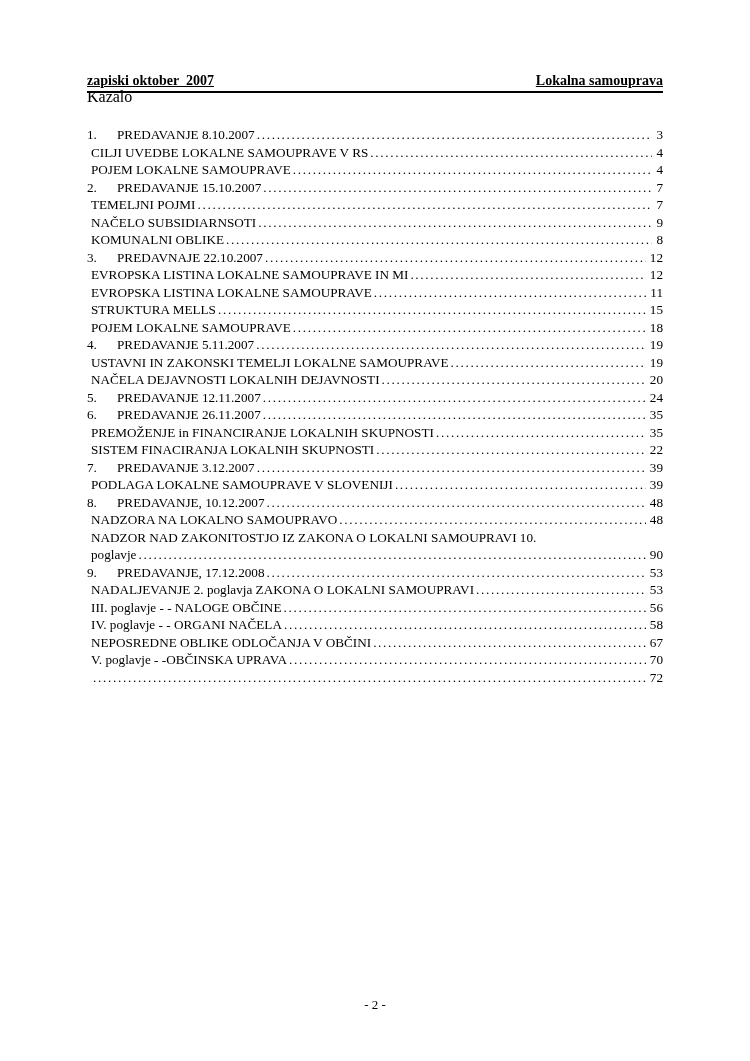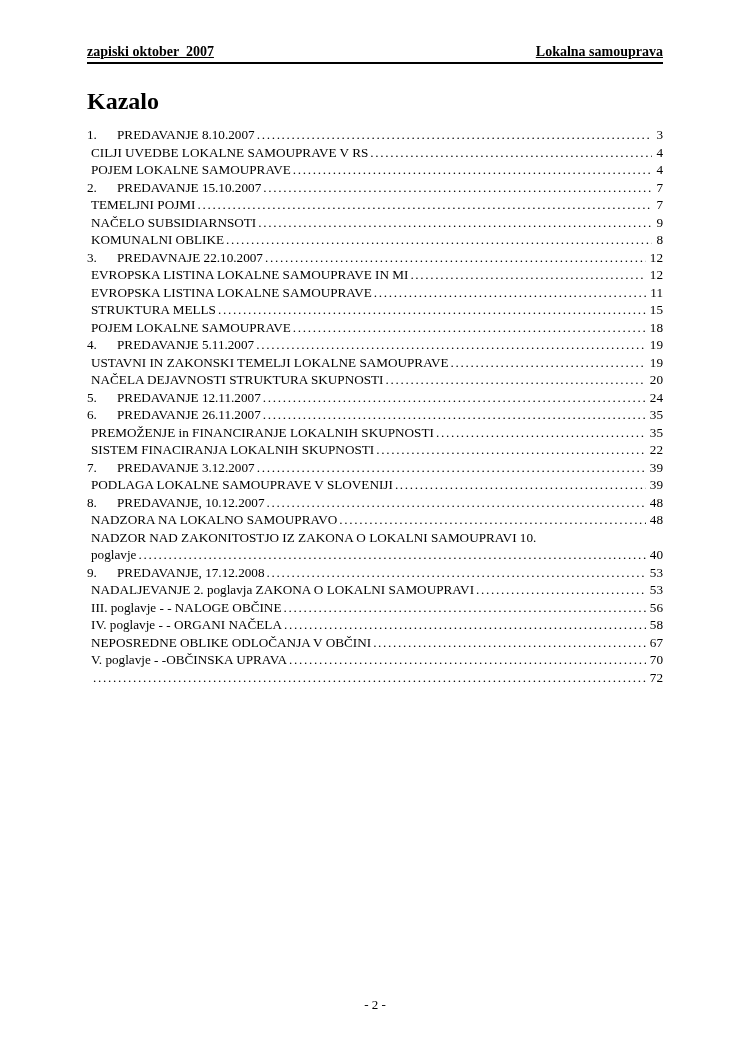"zapiski oktober 2007" .header span { margin-top: none -> 29px }
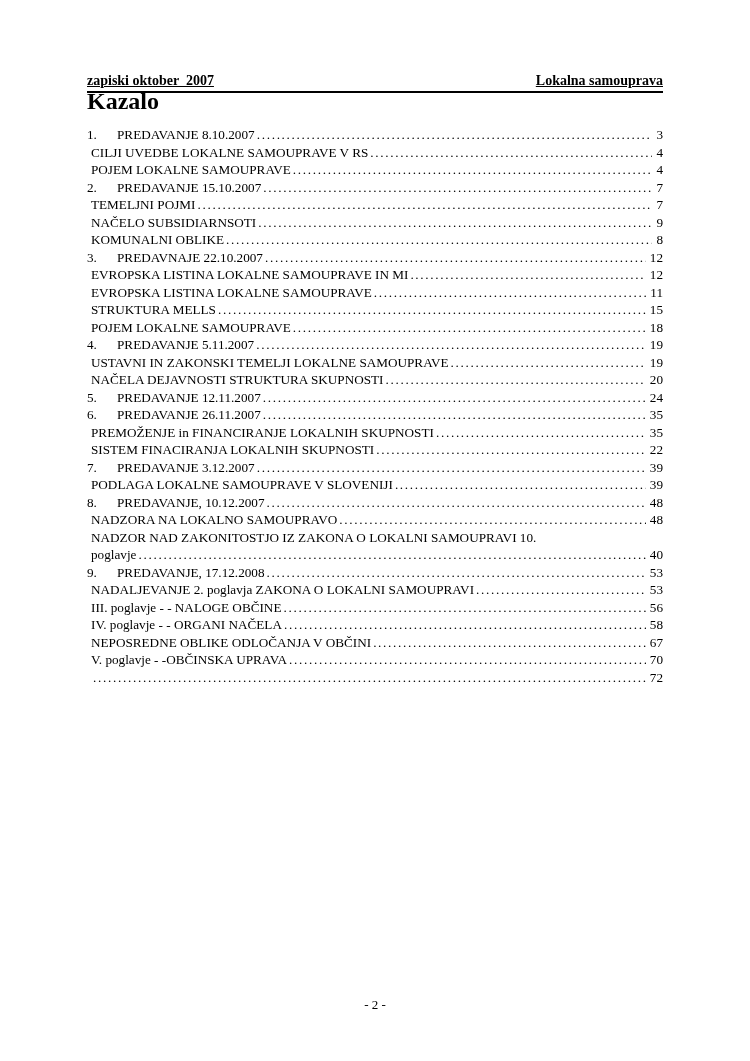"Kazalo" .toc-title { font-size: 24px -> 16px; font-weight: bold -> normal }
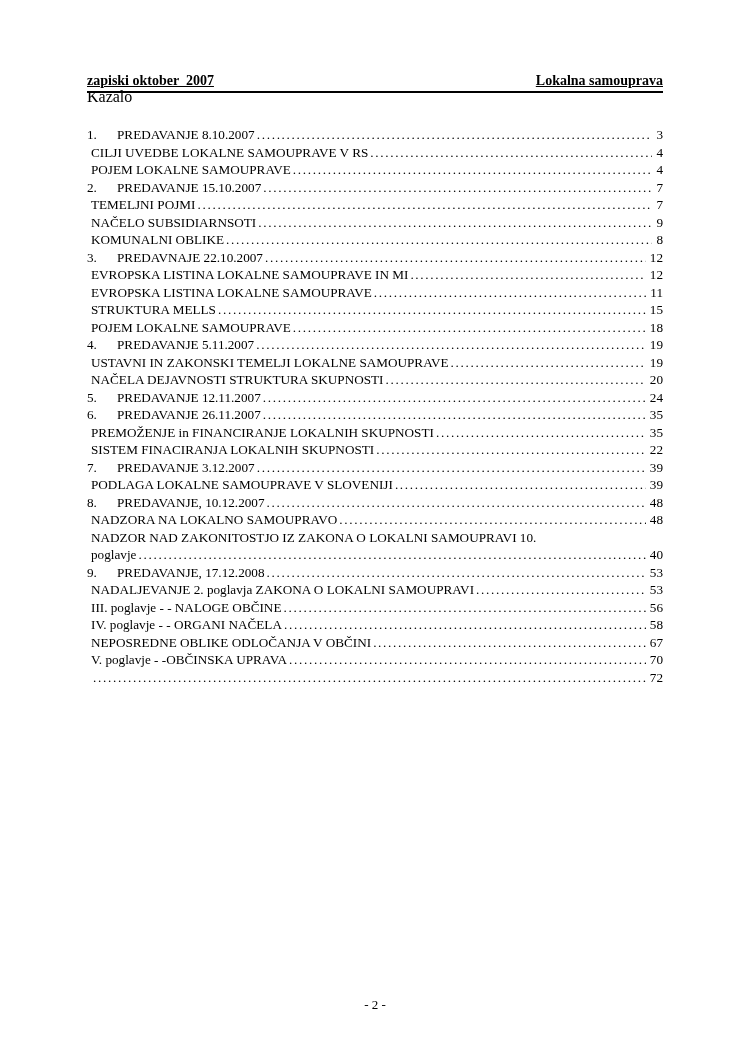"NAČELA DEJAVNOSTI STRUKTURA SKUPNOSTI" span.txt { text: STRUKTURA SKUPNOSTI -> LOKALNIH DEJAVNOSTI }
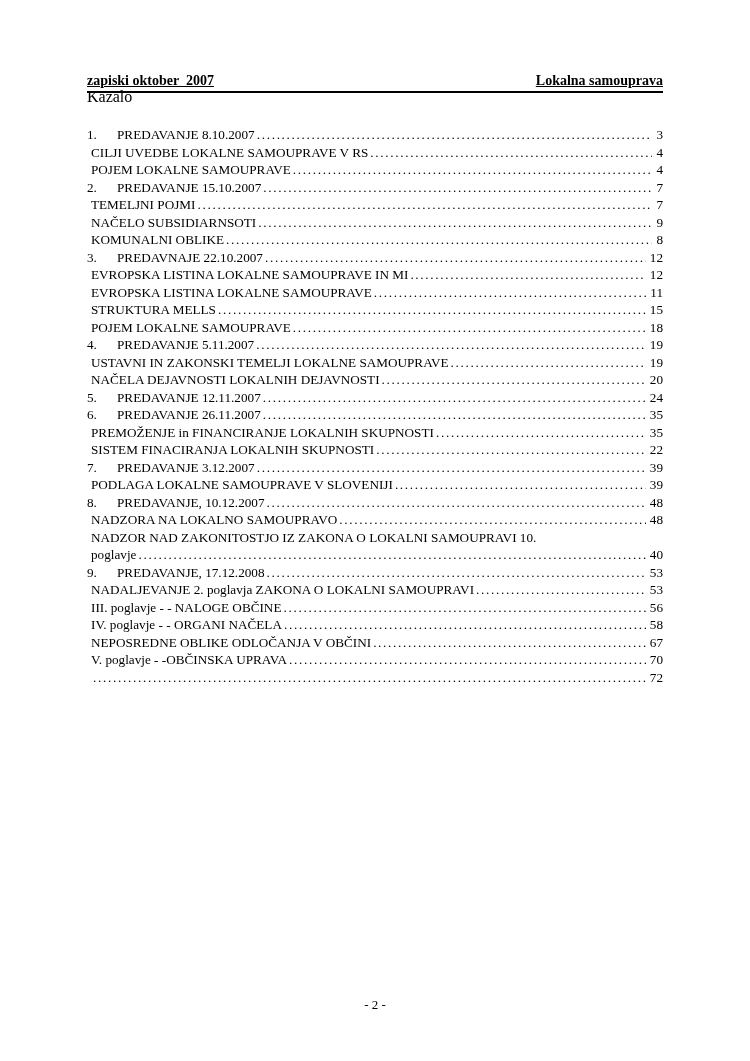"40" span.pg { text: 40 -> 90 }
